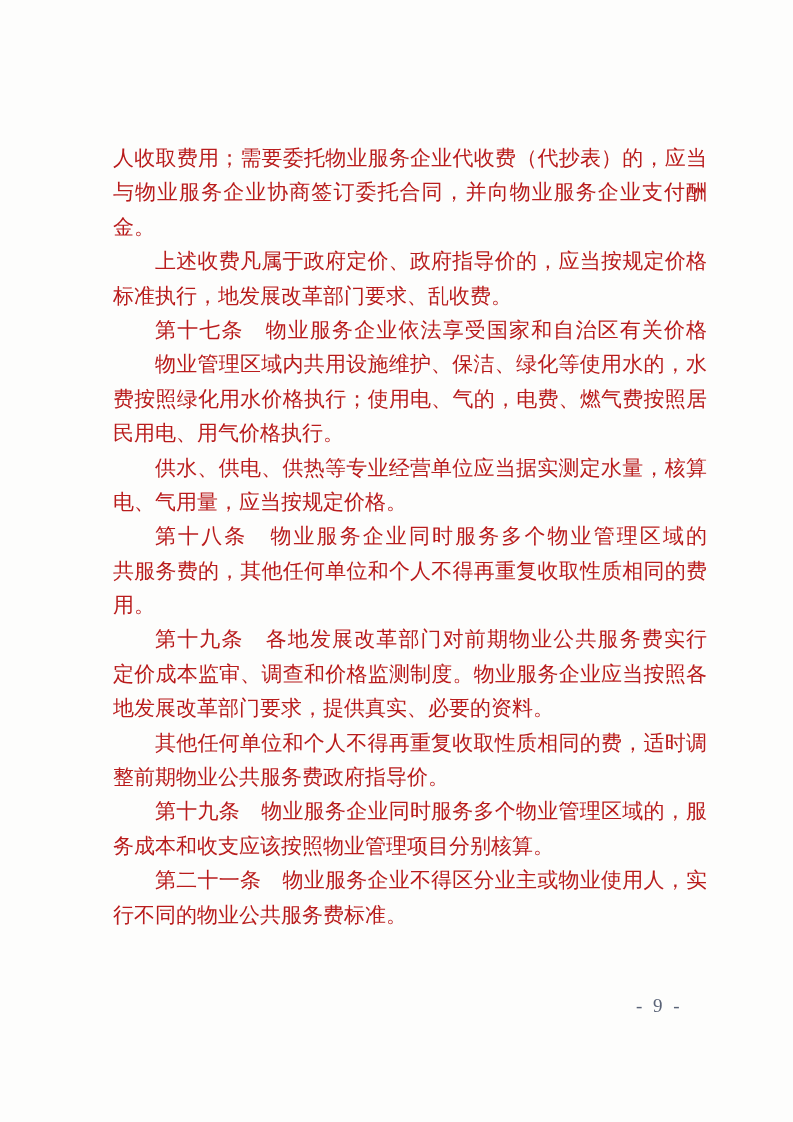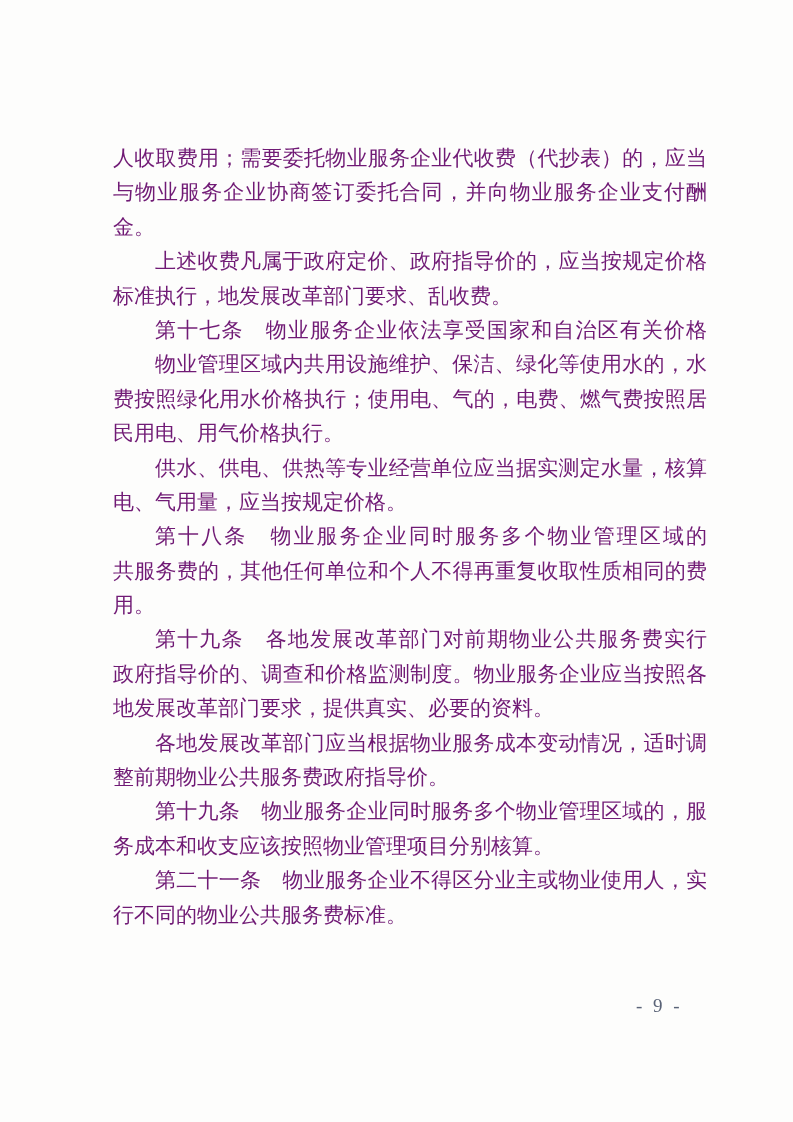"人收取费用；需要委托物业服务企业代收费（代抄表）的，应当" .text-block { color: #701a75 -> #b91c1c }
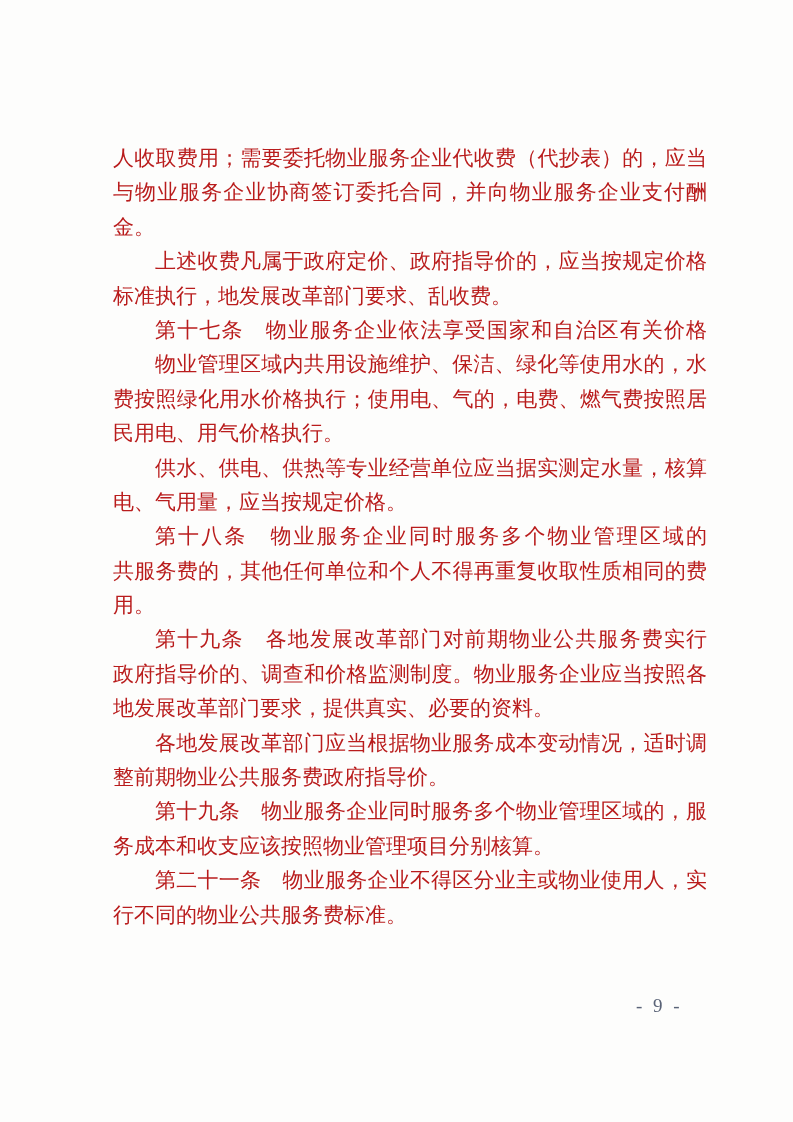"政府指导价的、调查和价格监测制度。物业服务企业应当按照各" div.line { text: 政府指导价的 -> 定价成本监审 }
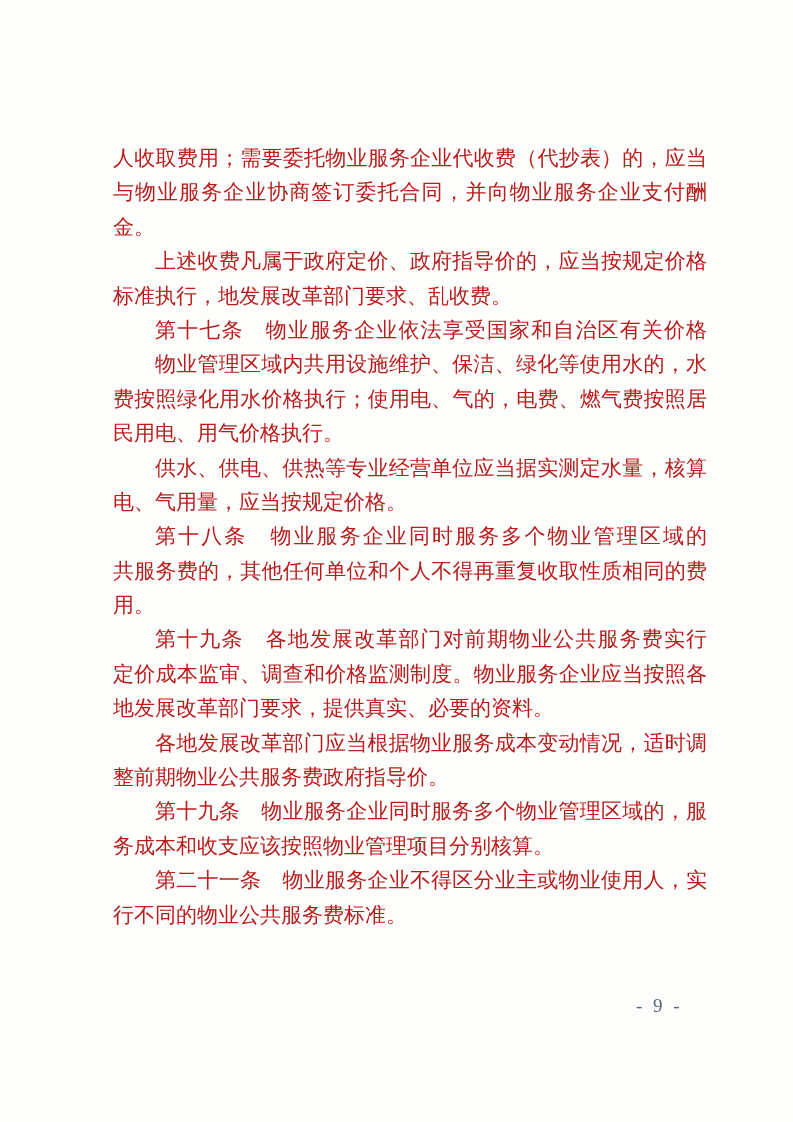"各地发展改革部门应当根据物业服务成本变动情况，适时调" div.line { text: 各地发展改革部门应当根据物业服务成本变动情况 -> 其他任何单位和个人不得再重复收取性质相同的费 }
